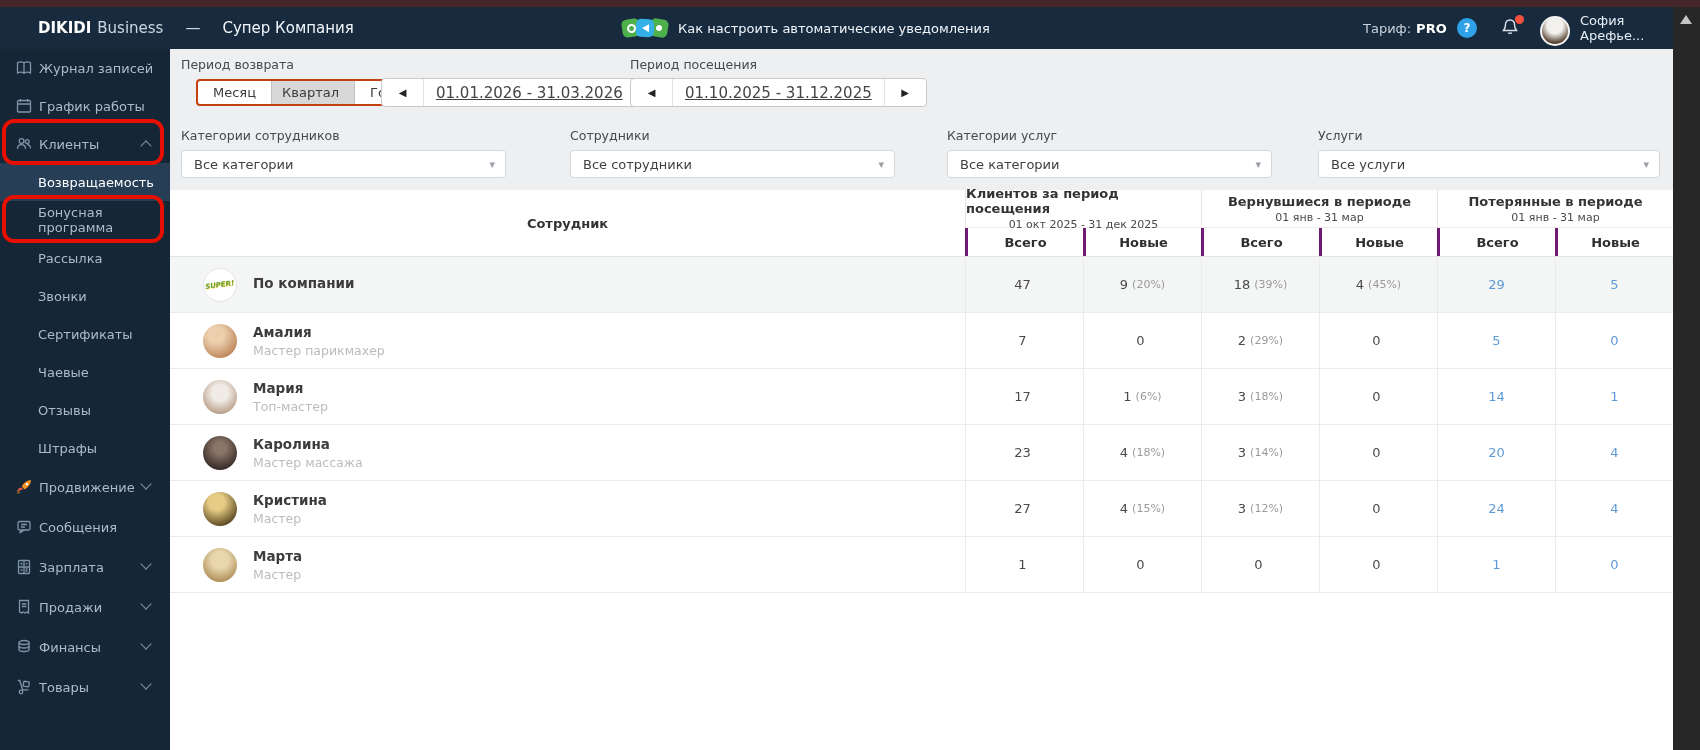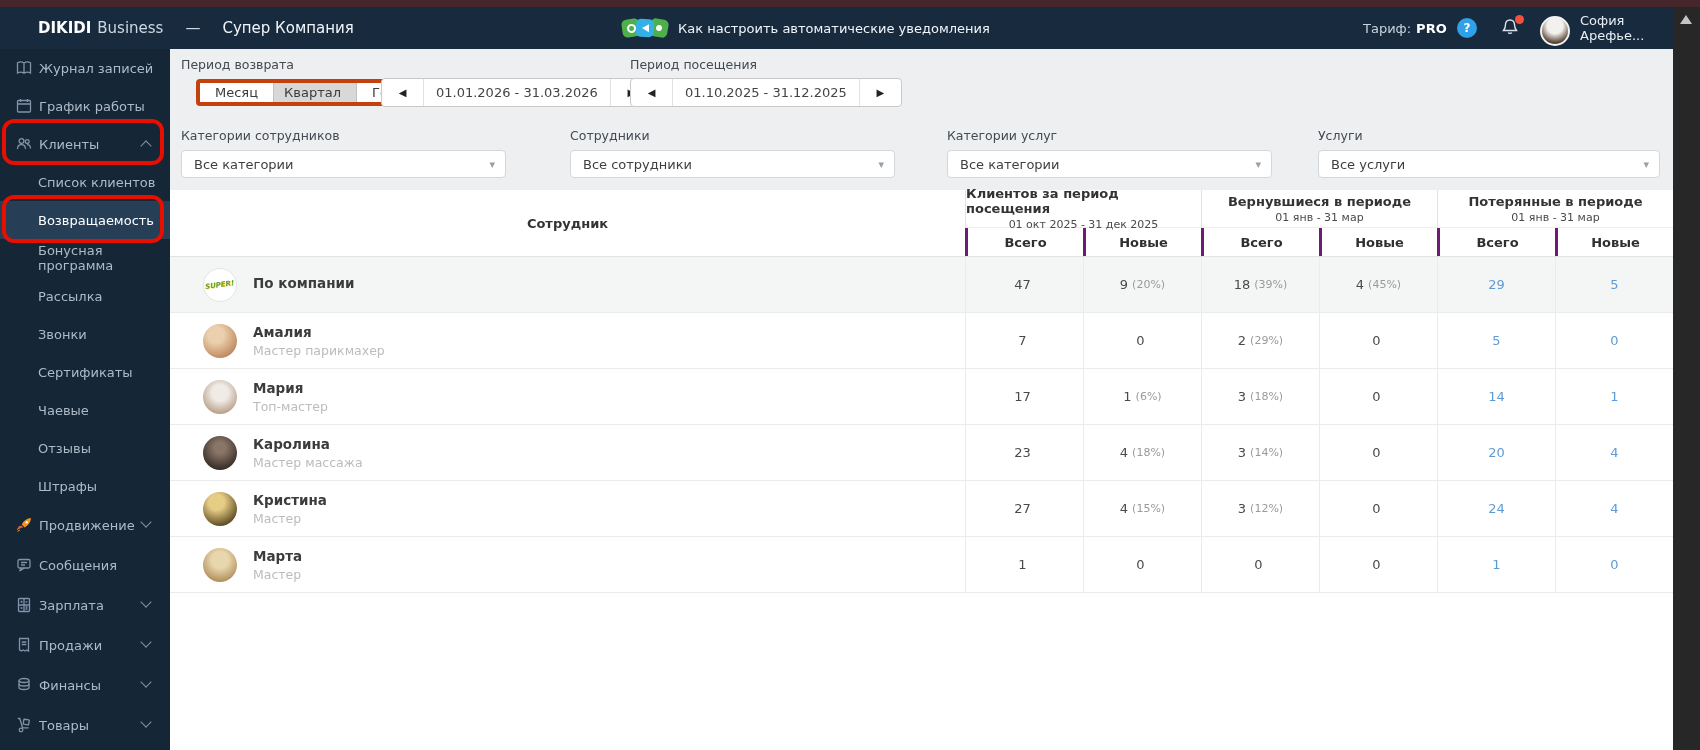"Месяц" .seg { border: 4px solid #c2410c -> 2px solid #c2410c }
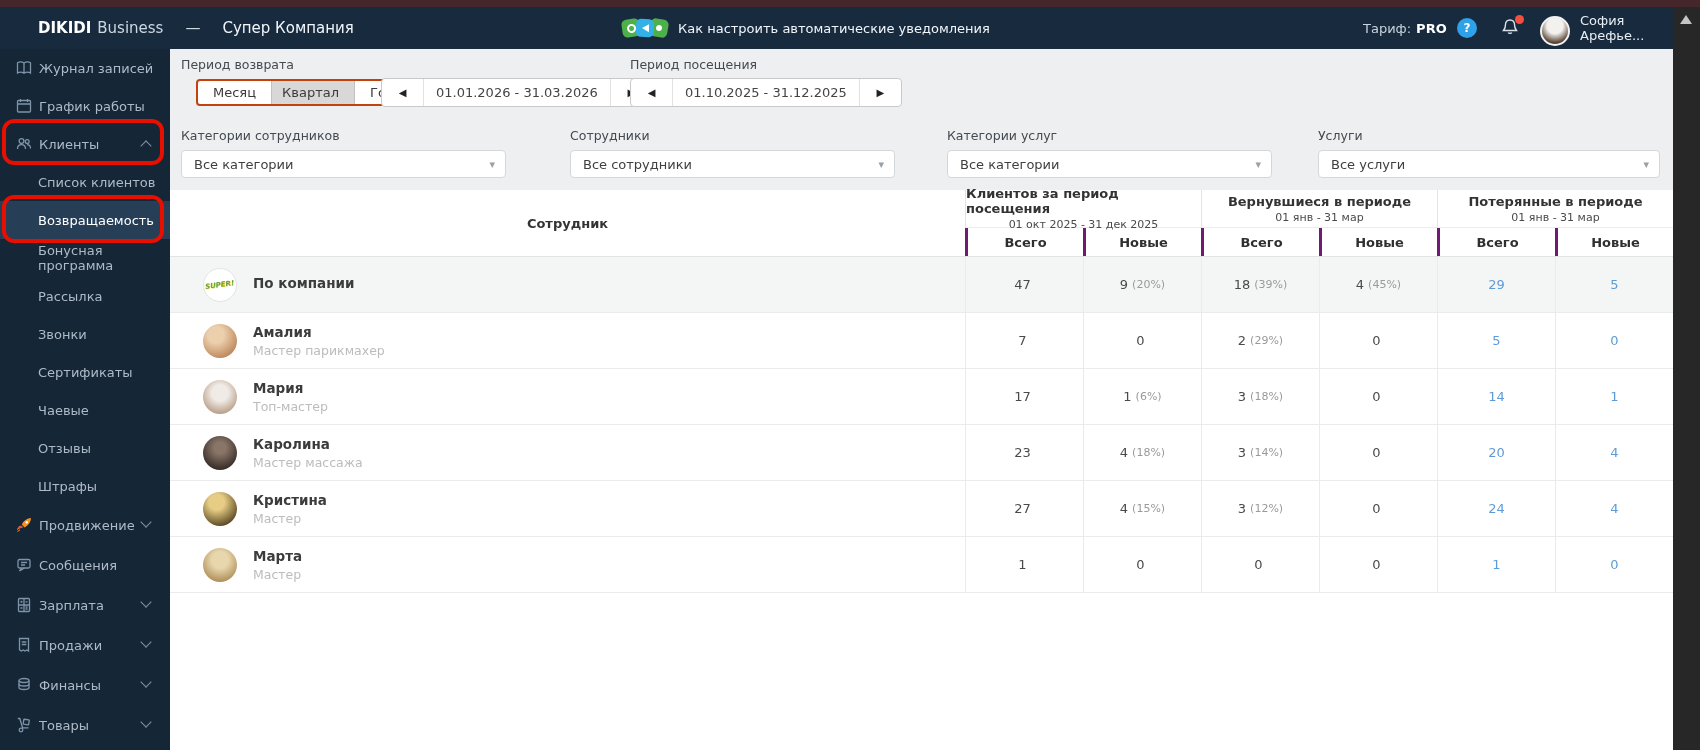"01.01.2026 - 31.03.2026" .datenav .dval { font-size: 13px -> 15px; text-decoration: none -> underline }
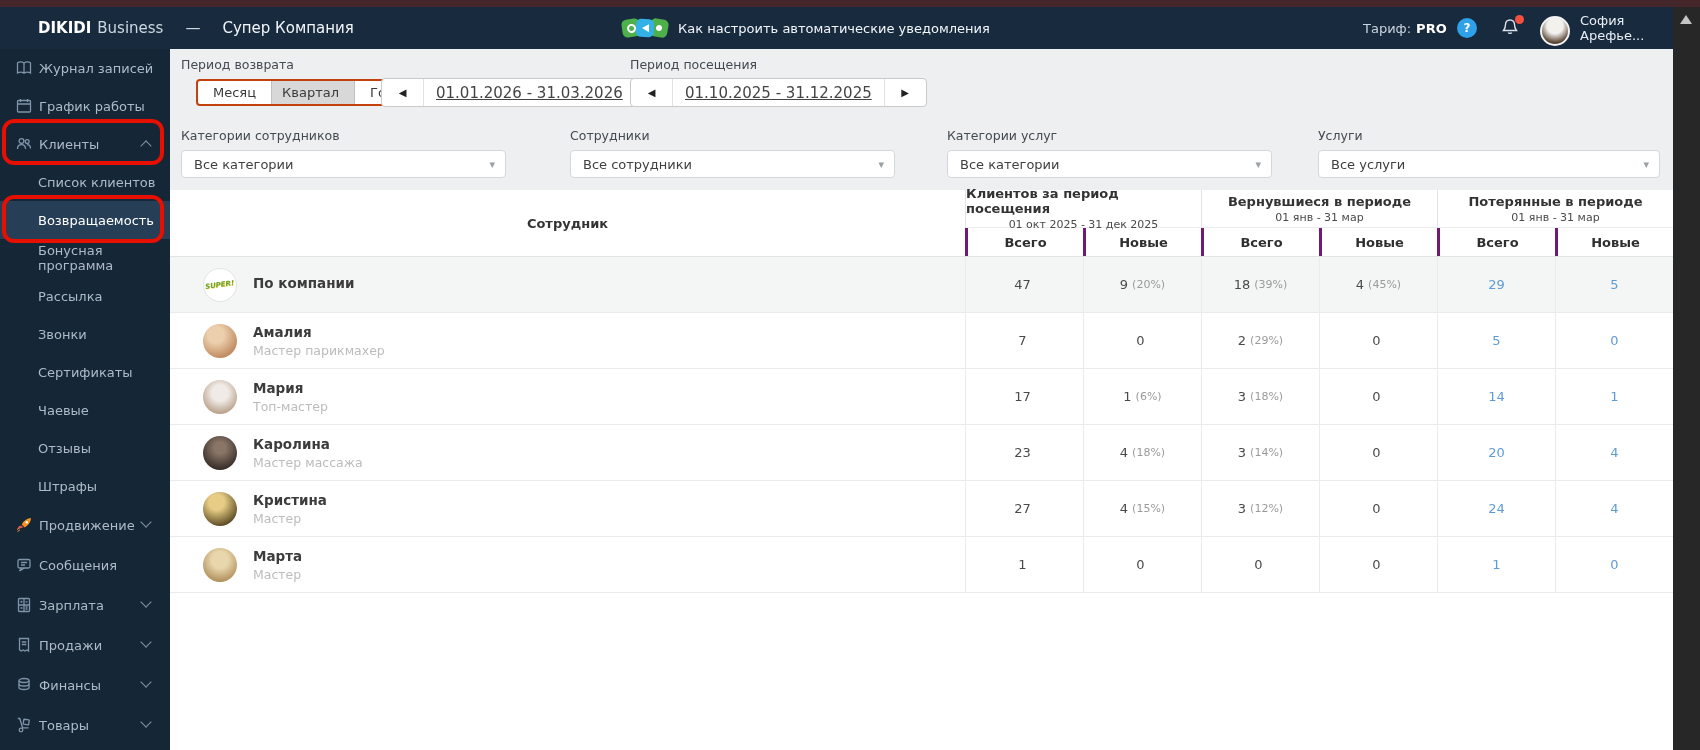"Список клиентов" div.sb-item { html: <div> <span>Список клиентов</span> </div> -> none }
